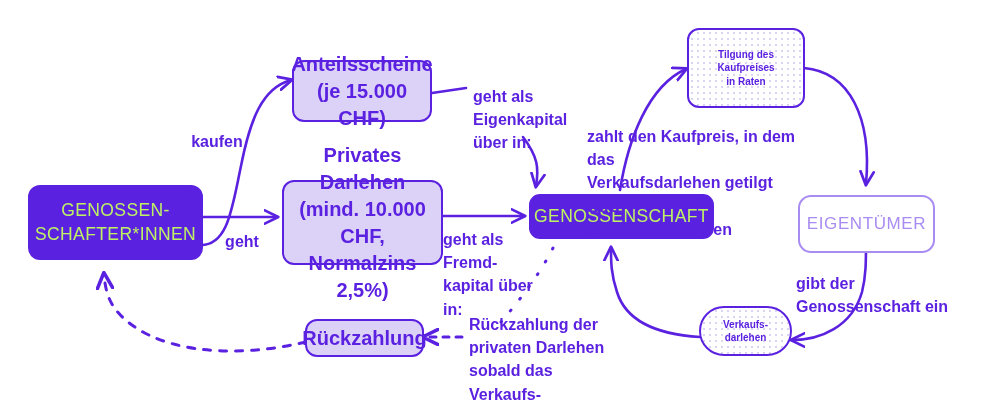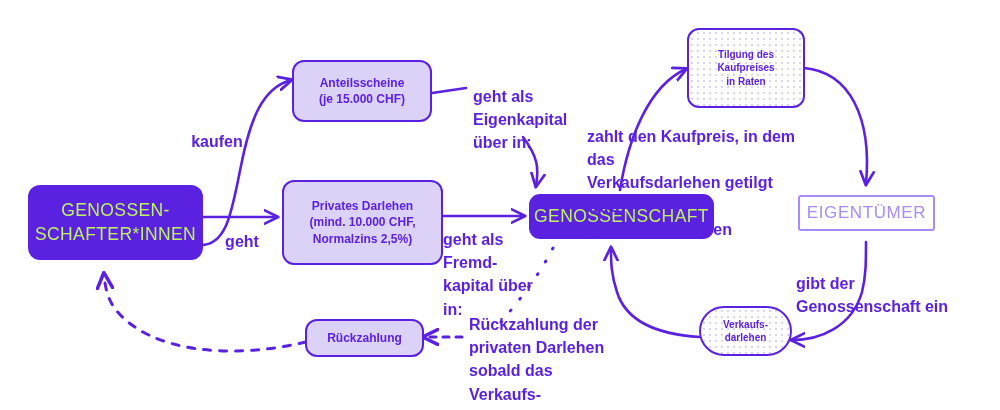"Anteilsscheine" .node.light { font-size: 12px -> 20px }
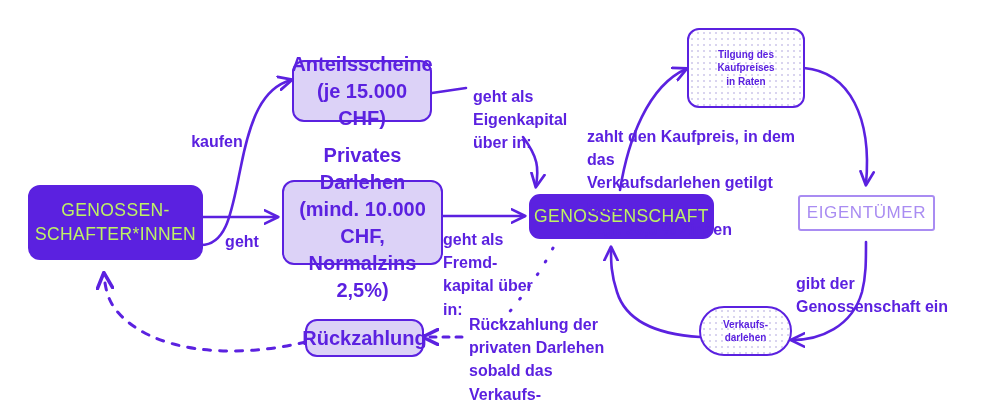"EIGENTÜMER" div.node { border-radius: 3px -> 13px; height: 36px -> 58px }
